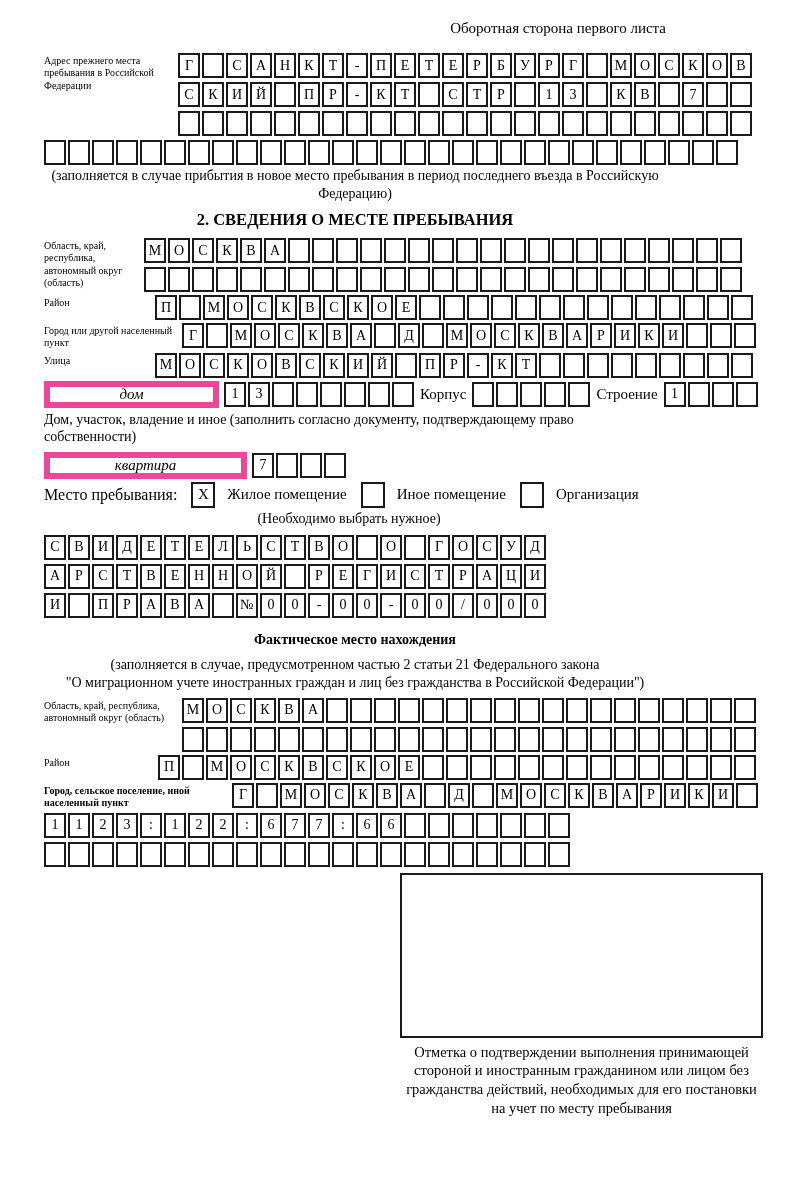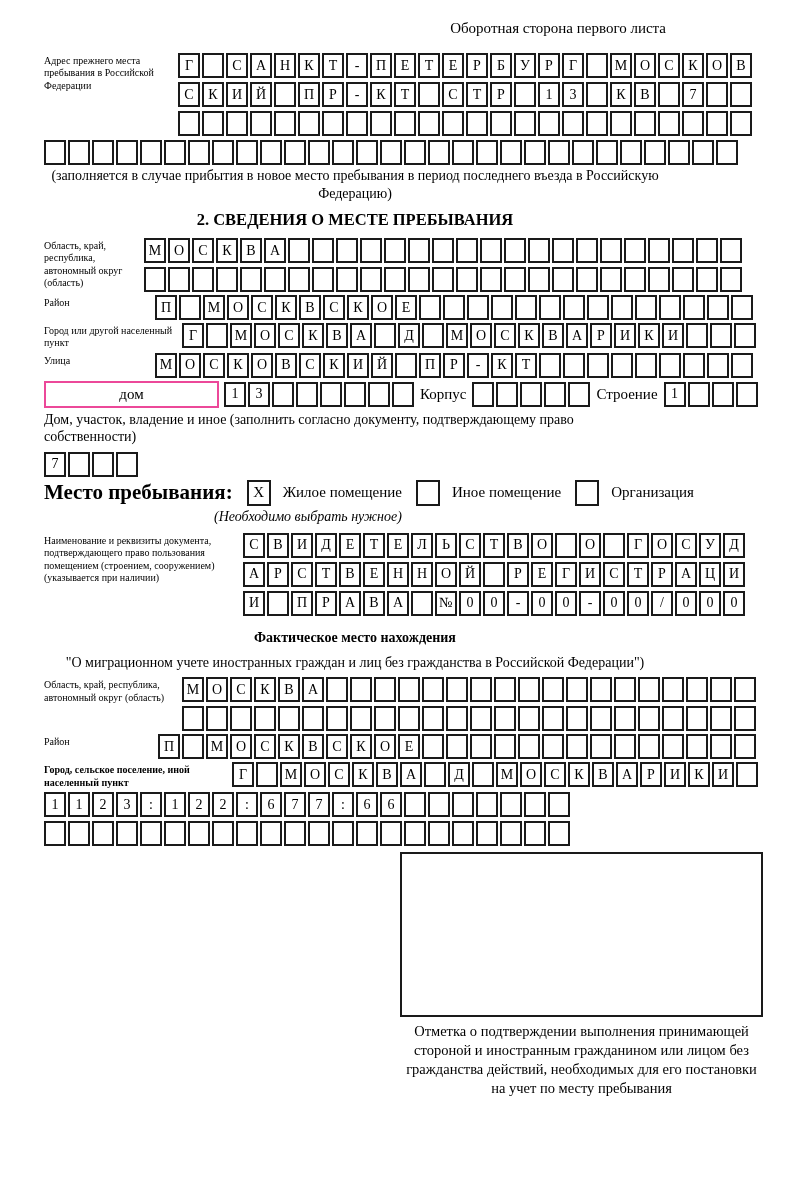"дом" .named-box { border: 2px solid #ec4899 -> 6px solid #ec4899; font-style: none -> italic }
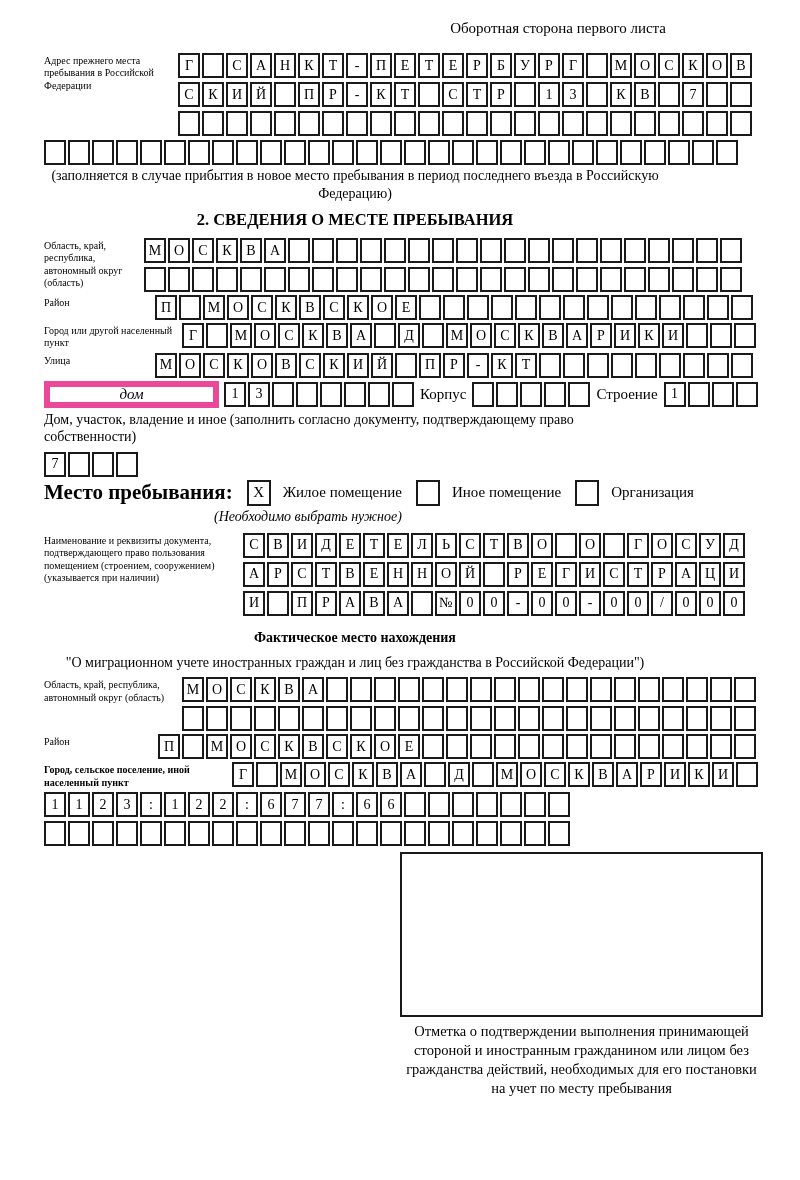"квартира" div.named-box { html: none -> <div>квартира</div> }
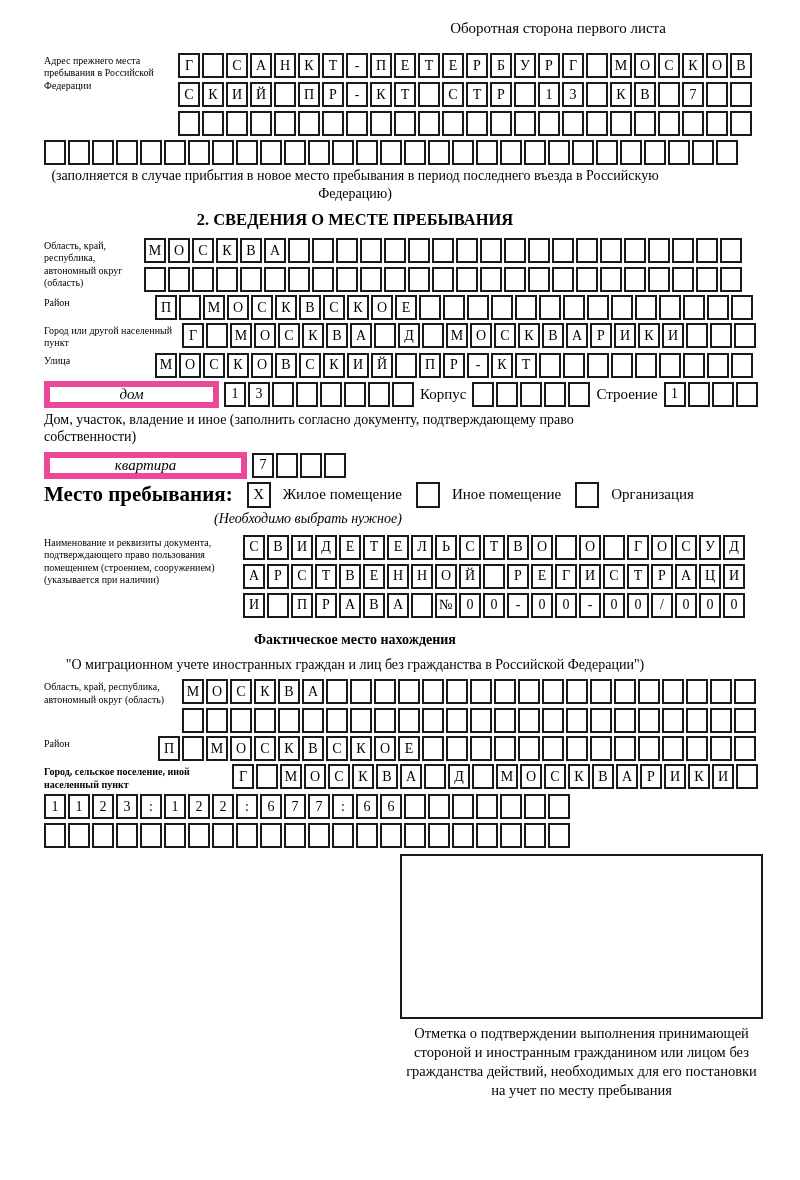"Место пребывания:" .stay-label { font-size: 21px -> 16px; font-weight: bold -> none }
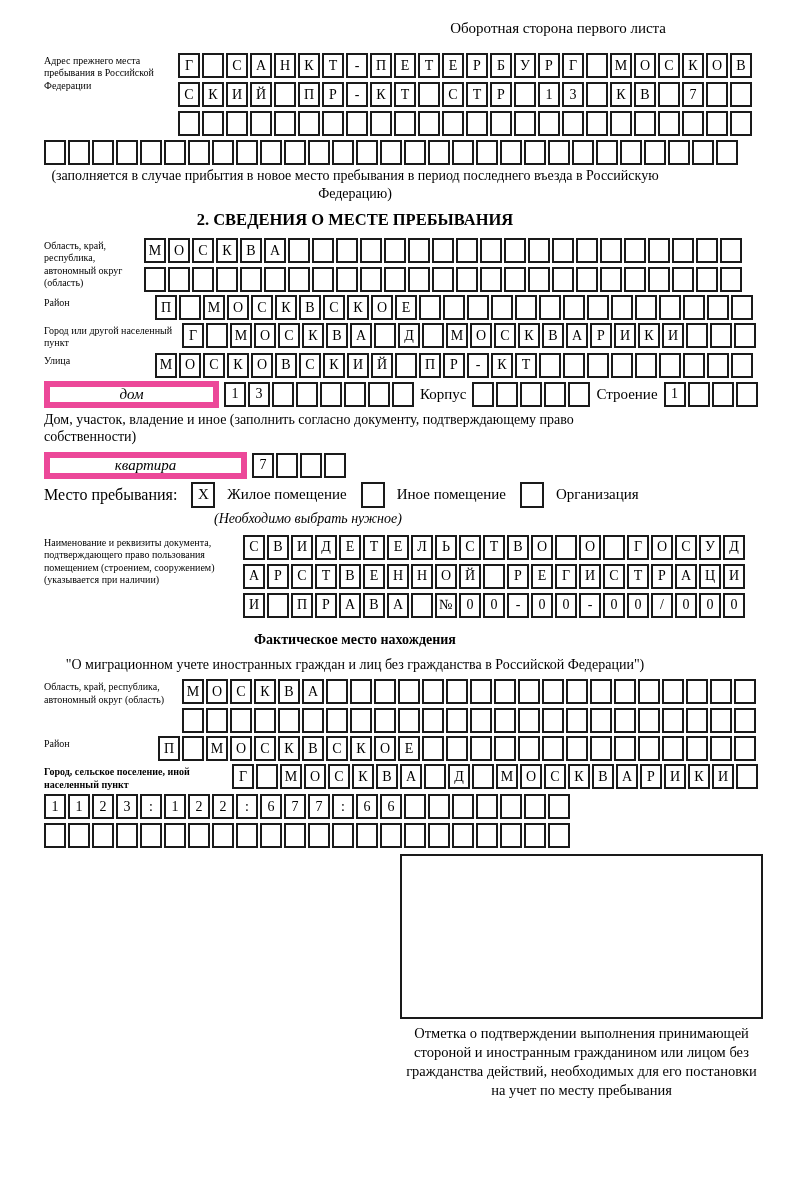"(Необходимо выбрать нужное)" .stay-note { font-style: italic -> none; text-align: left -> center }
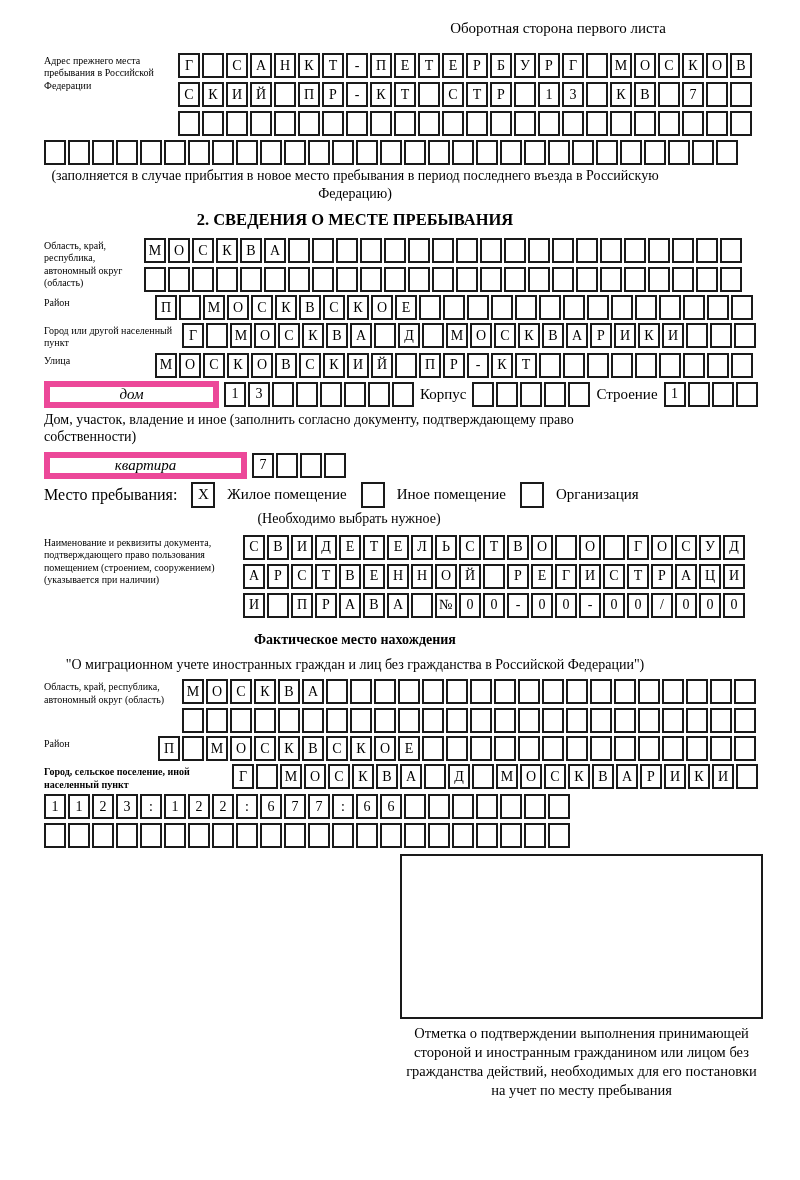"Наименование и реквизиты документа," div.label { html: <div>Наименование и реквизиты документа, подтверждающего право пользования помещением (строением, сооружением) (указывается при наличии)</div> -> none }
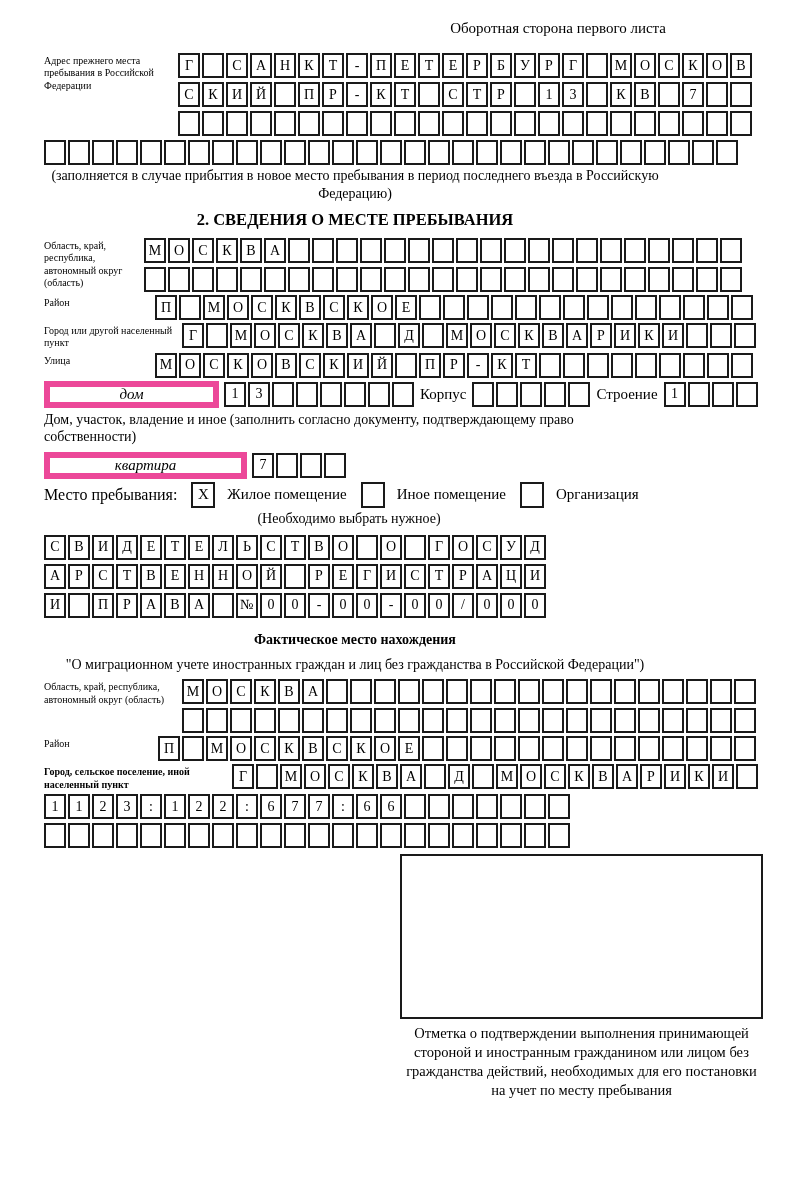"(заполняется в случае, предусмотренном" div.note { html: none -> <div>(заполняется в случае, предусмотренном частью 2 статьи 21 Федерального закона</div> }
